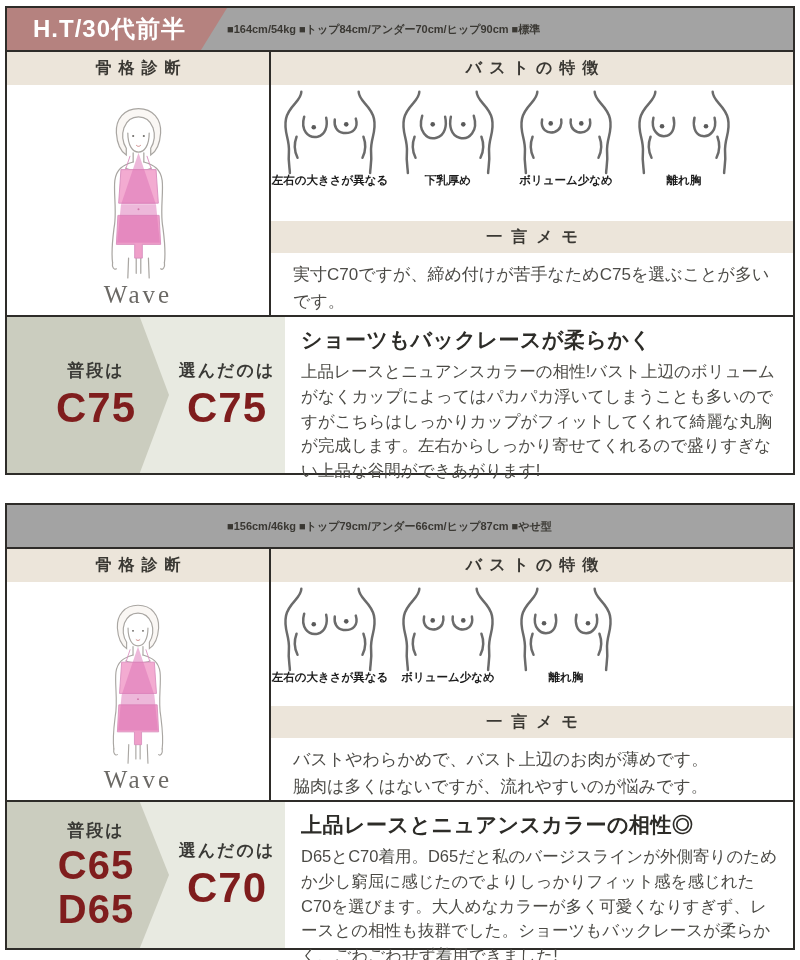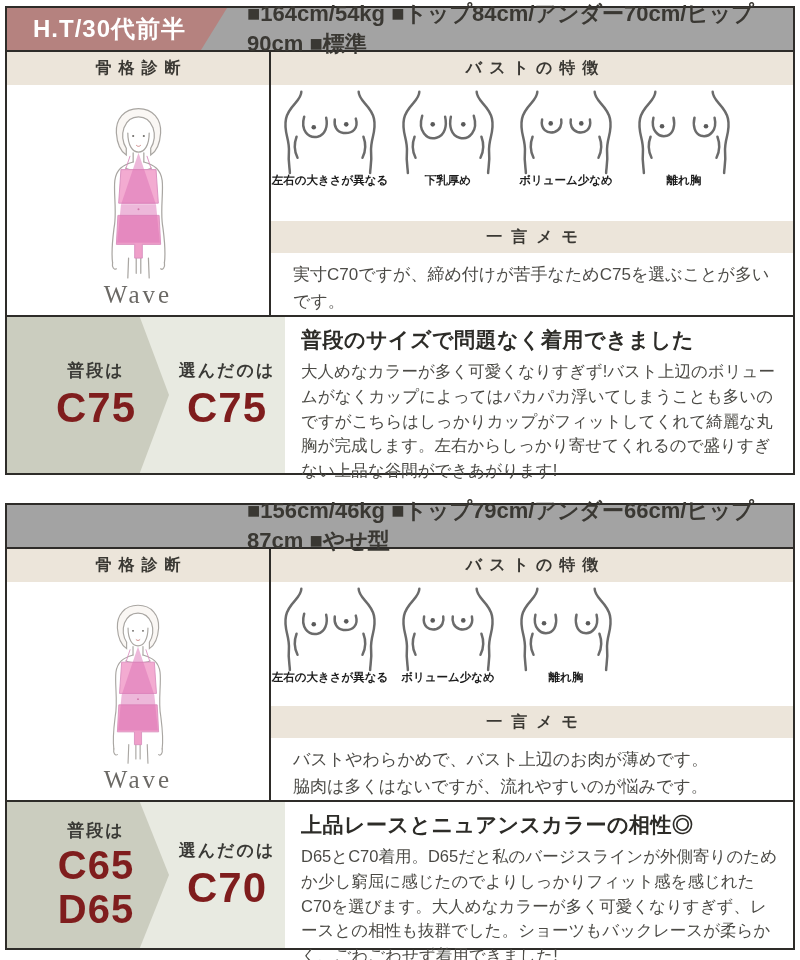"■164cm/54kg ■トップ84cm/アンダー70cm/ヒップ90cm" .stats { font-size: 22px -> 11px; left: 240px -> 220px }
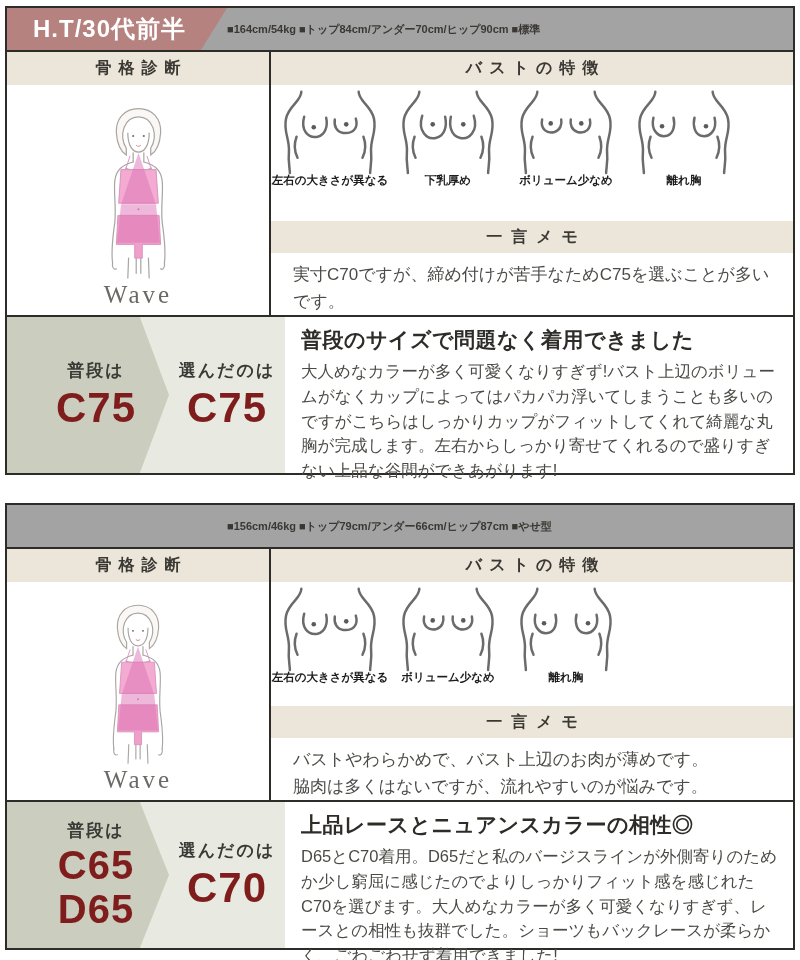"普段のサイズで問題なく着用できました" div.review-title { text: 普段のサイズで問題なく着用できました -> ショーツもバックレースが柔らかく }
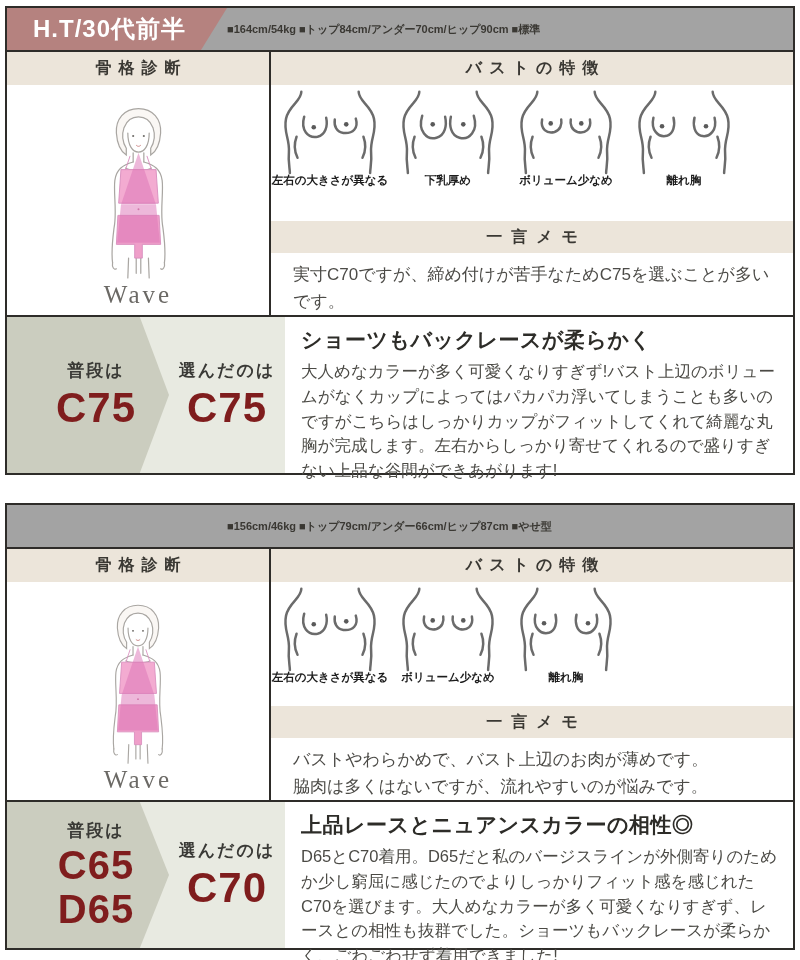"大人めなカラーが多く可愛くなりすぎず!バスト上辺のボリュームがなくカップによって" div.review-body { text: 大人めなカラーが多く可愛くなりすぎず -> 上品レースとニュアンスカラーの相性 }
